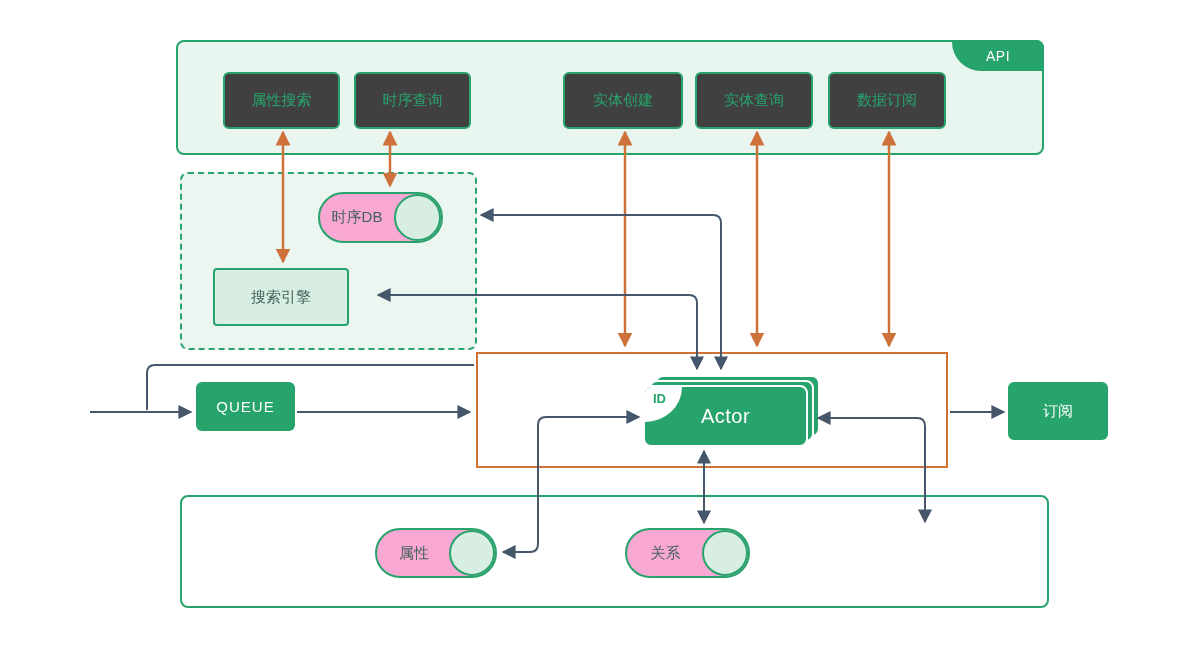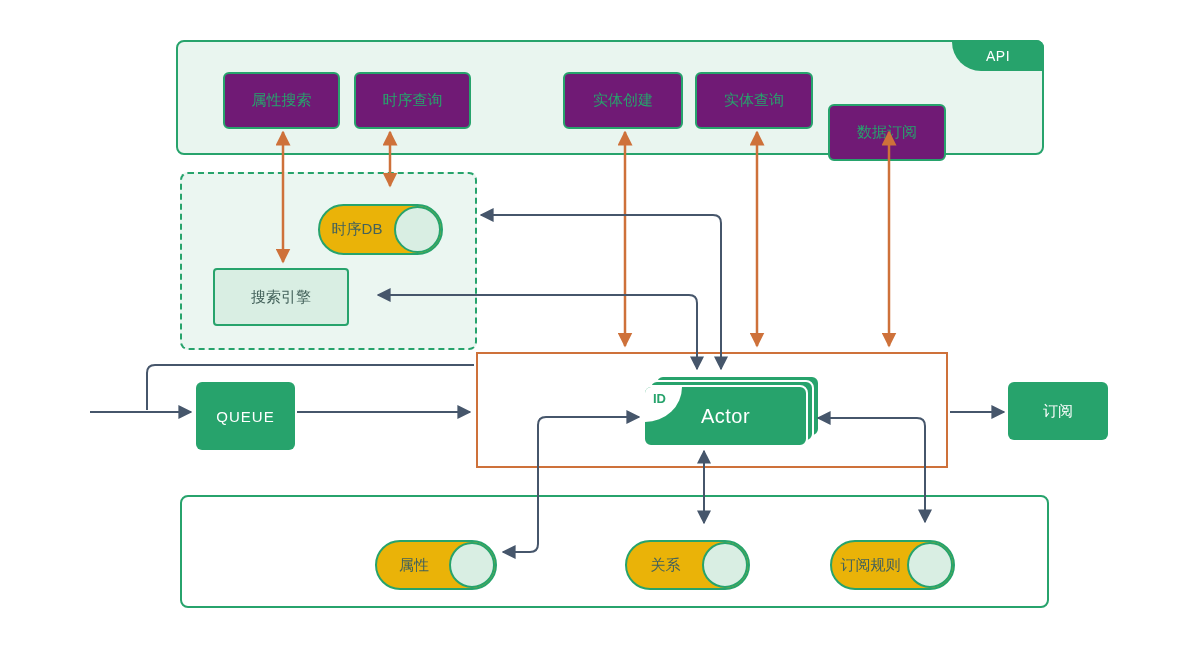"属性搜索" .api-box { background: #701a75 -> #404040 }
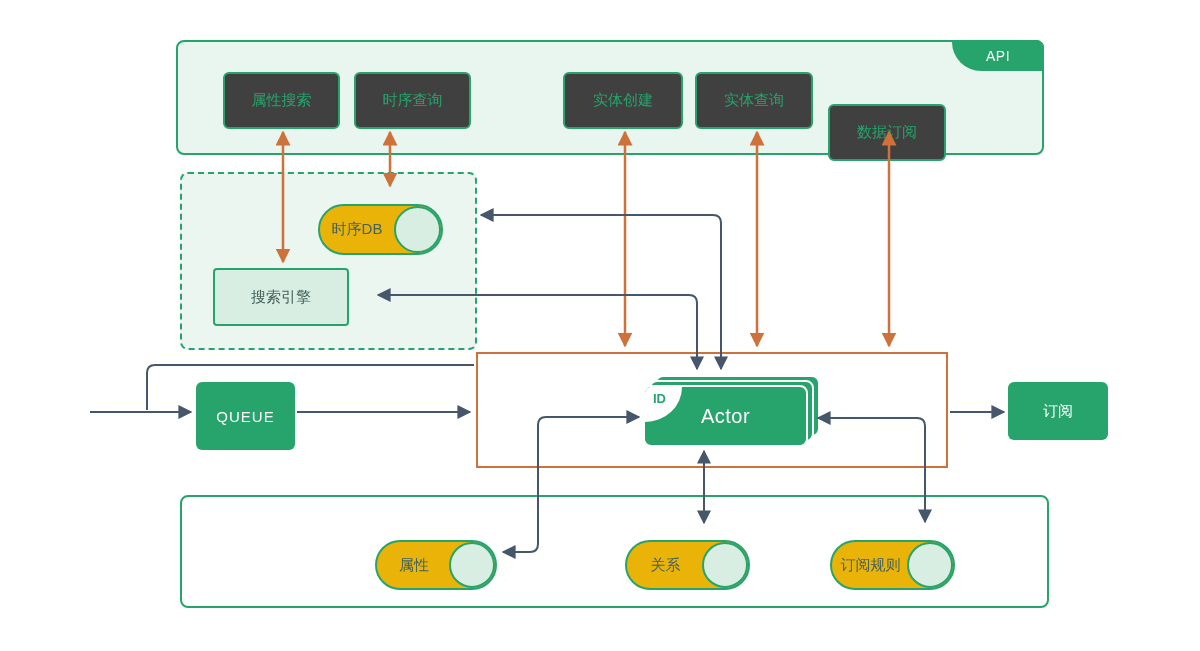"数据订阅" .api-box.b5 { margin-top: 32px -> none }
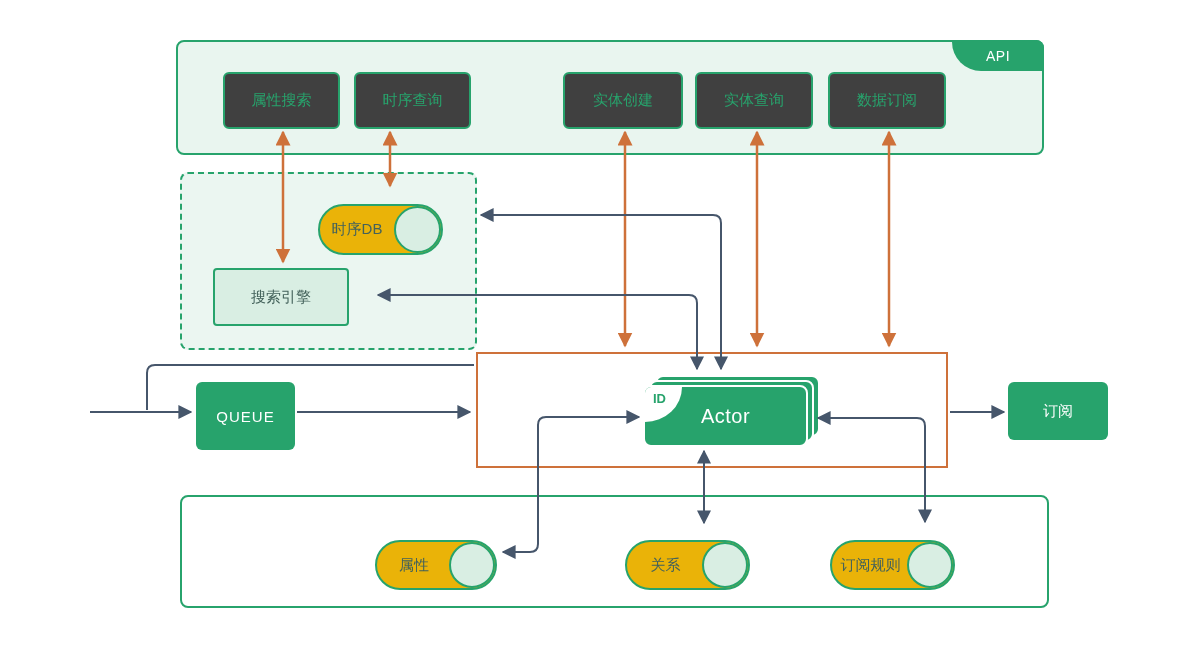"时序DB" .cylinder { background: #eab308 -> #f9a8d4; margin-top: 12px -> none }
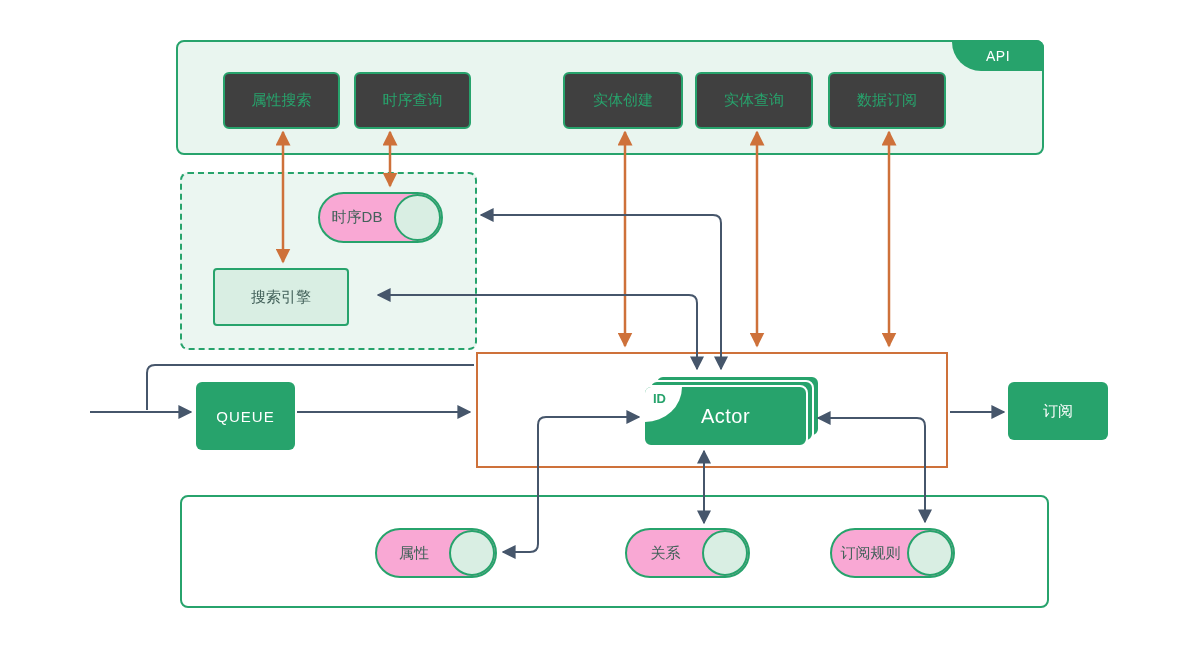"QUEUE" .queue { height: 68px -> 49px }
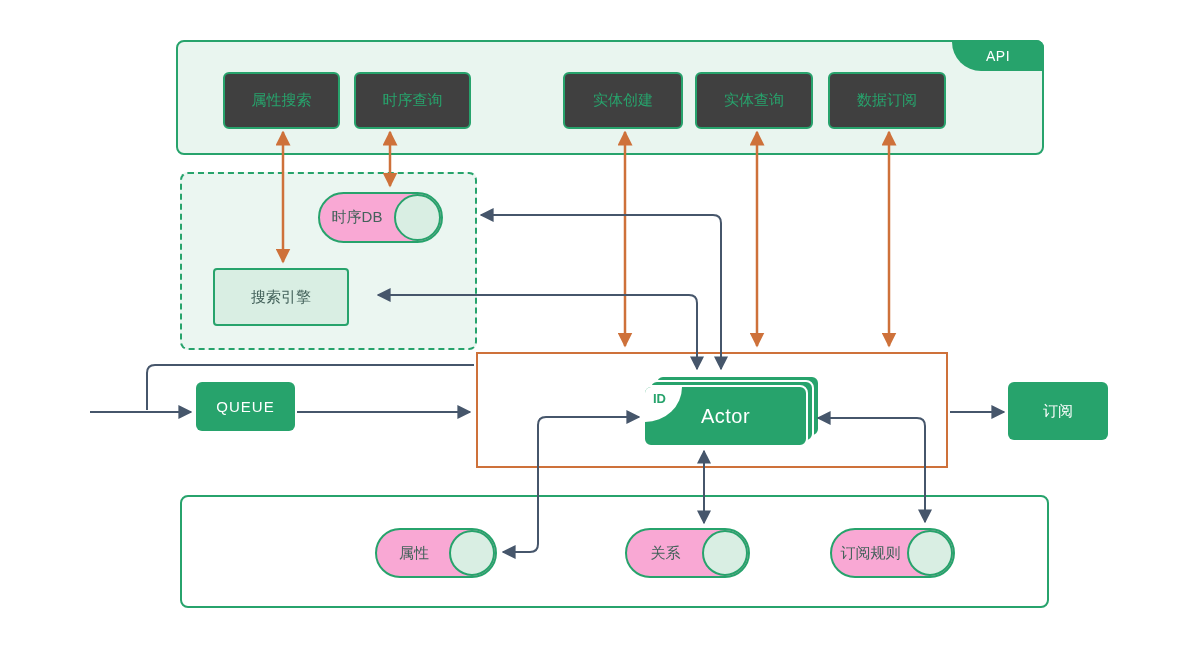"订阅规则" div.cylinder { html: <div> <div></div> <div>订阅规则</div> </div> -> none }
